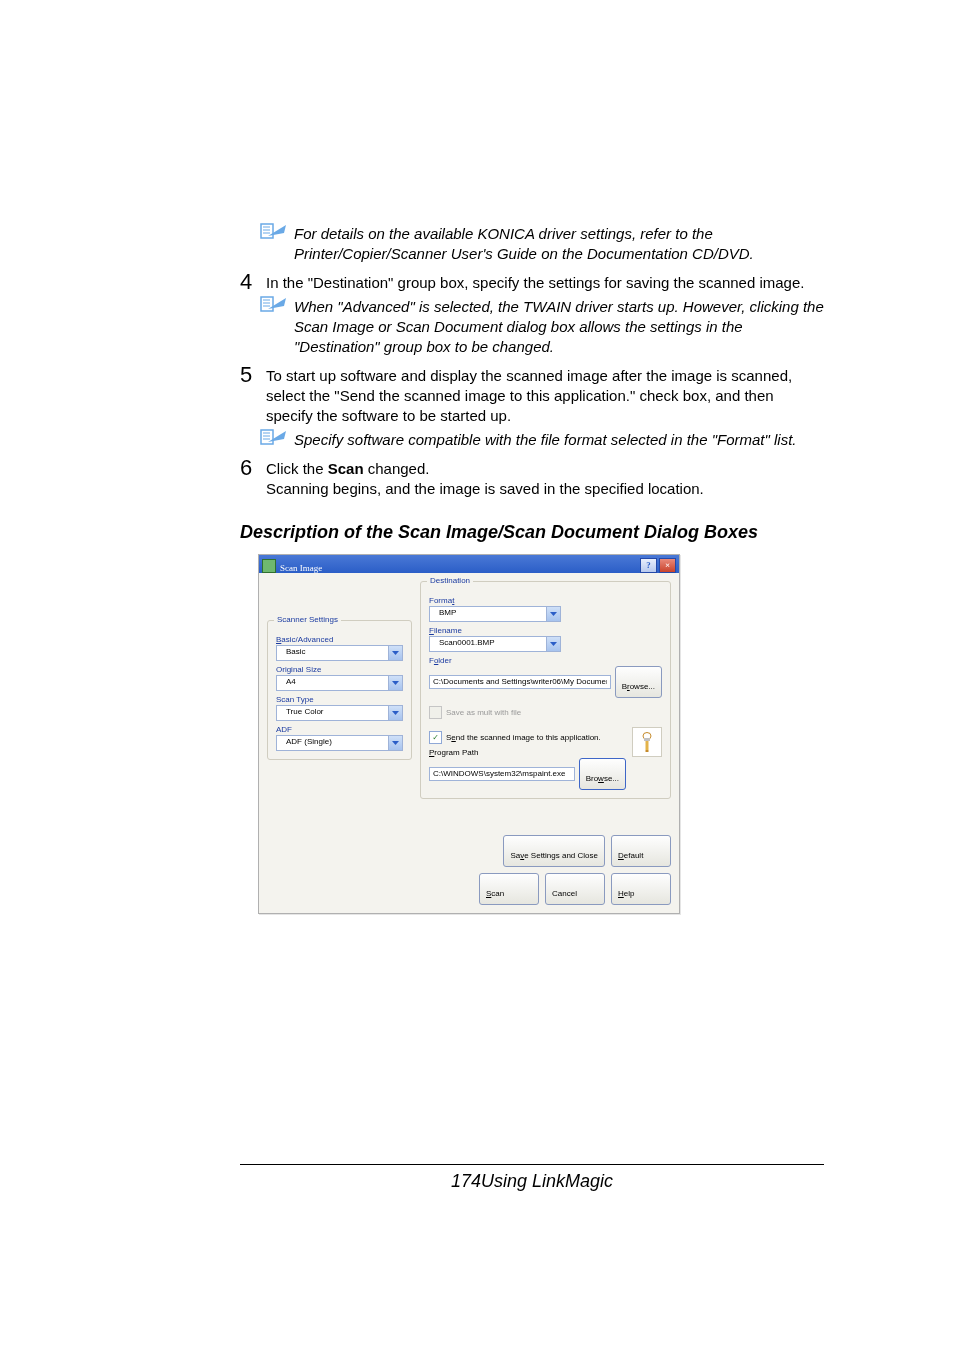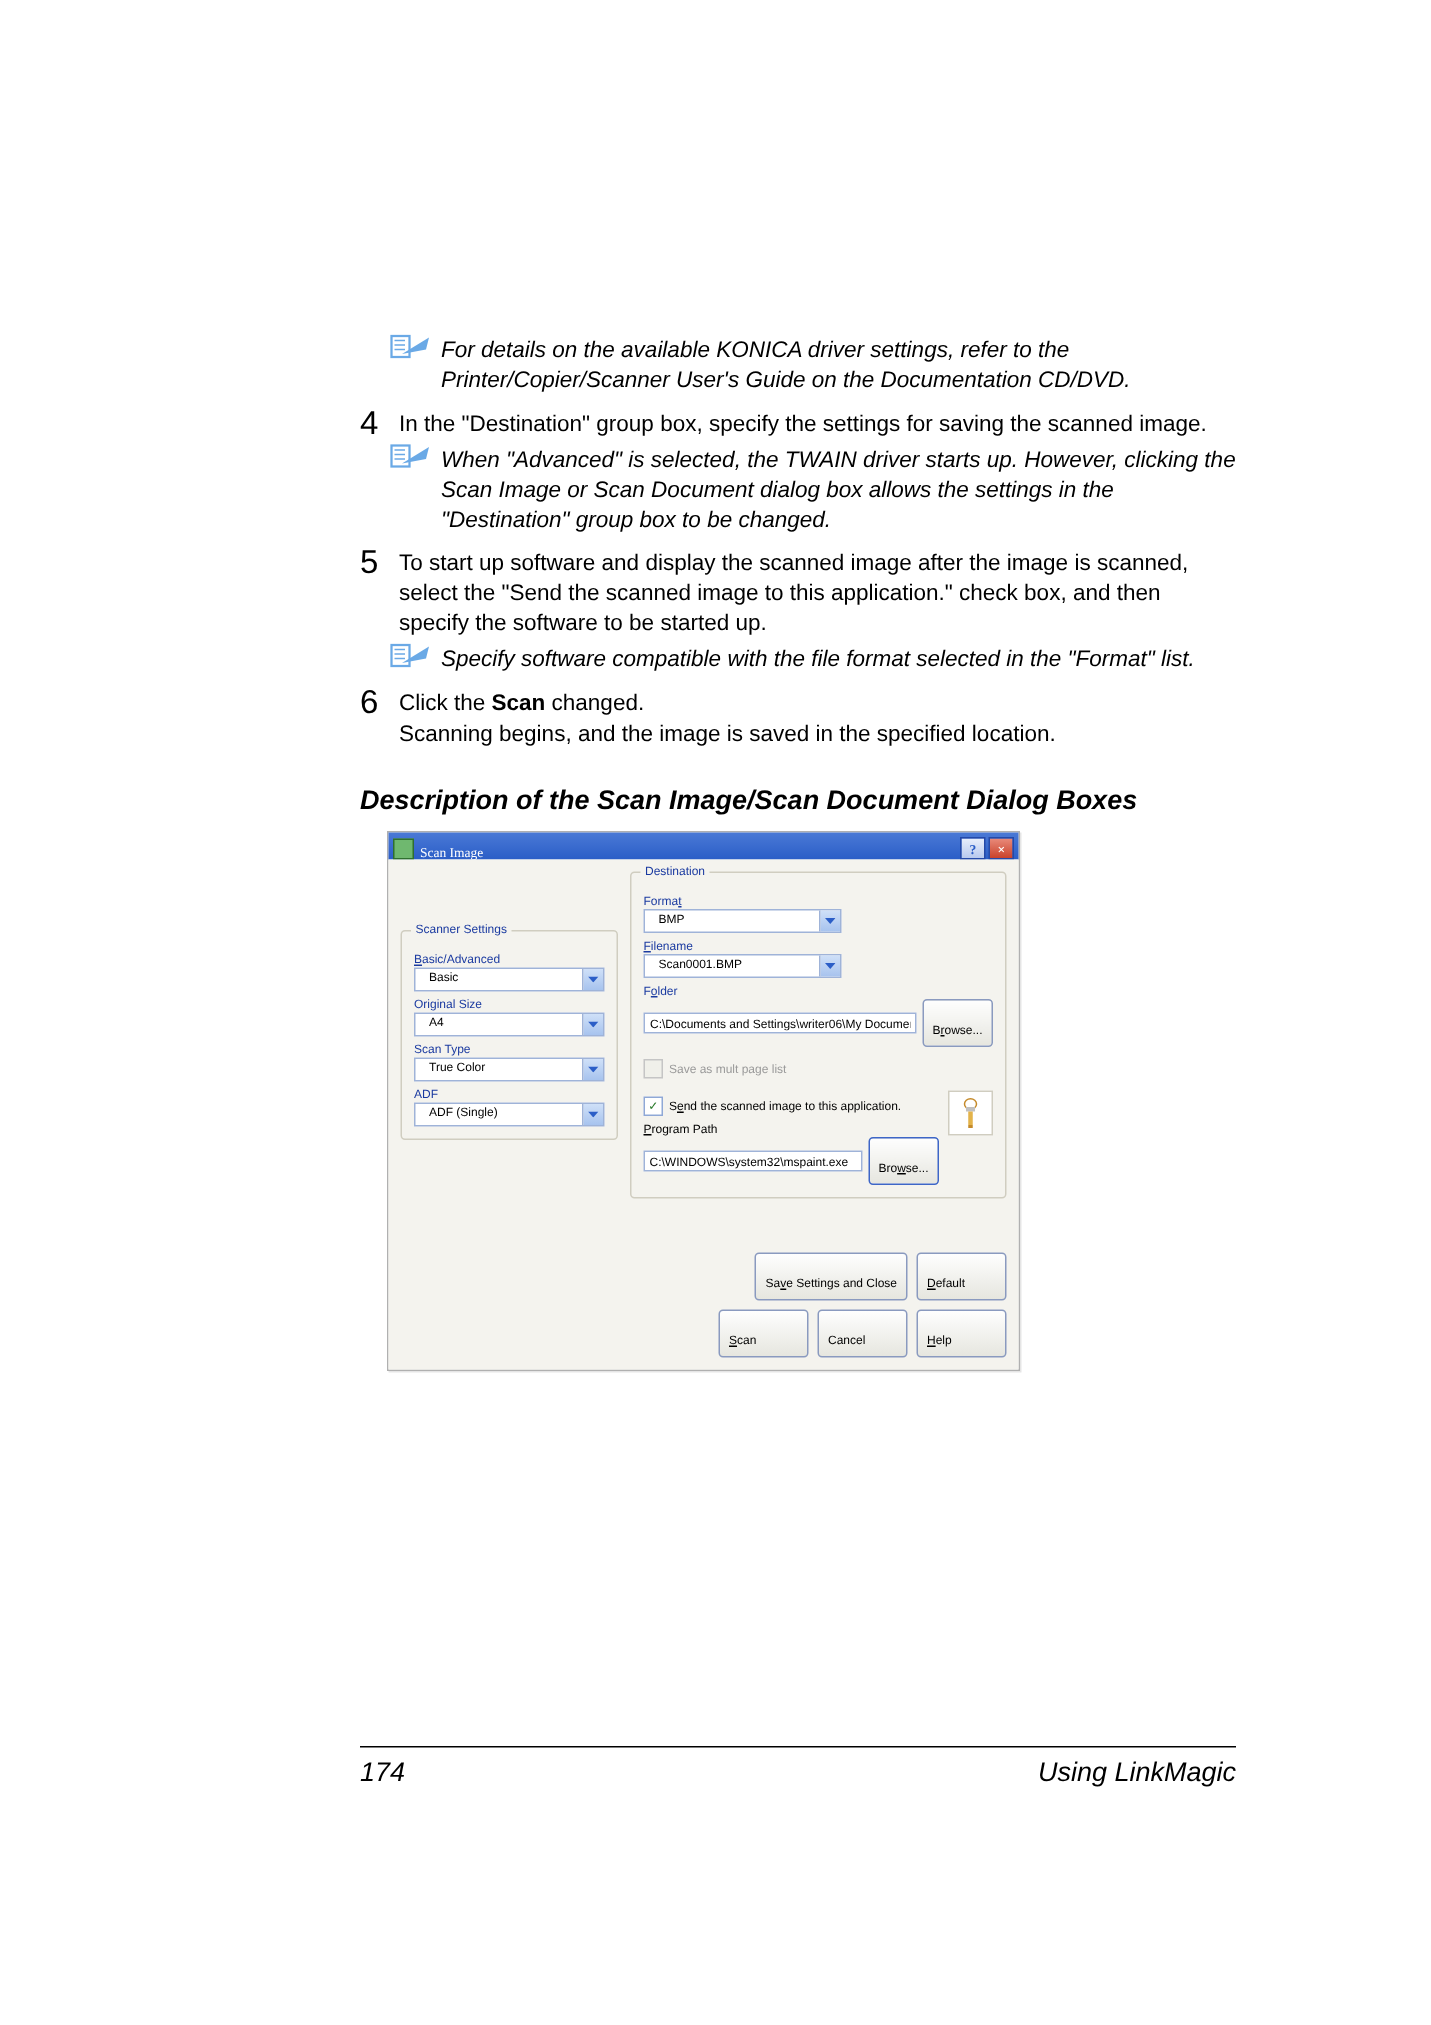"Save as mult page list" span { text: page list -> with file }
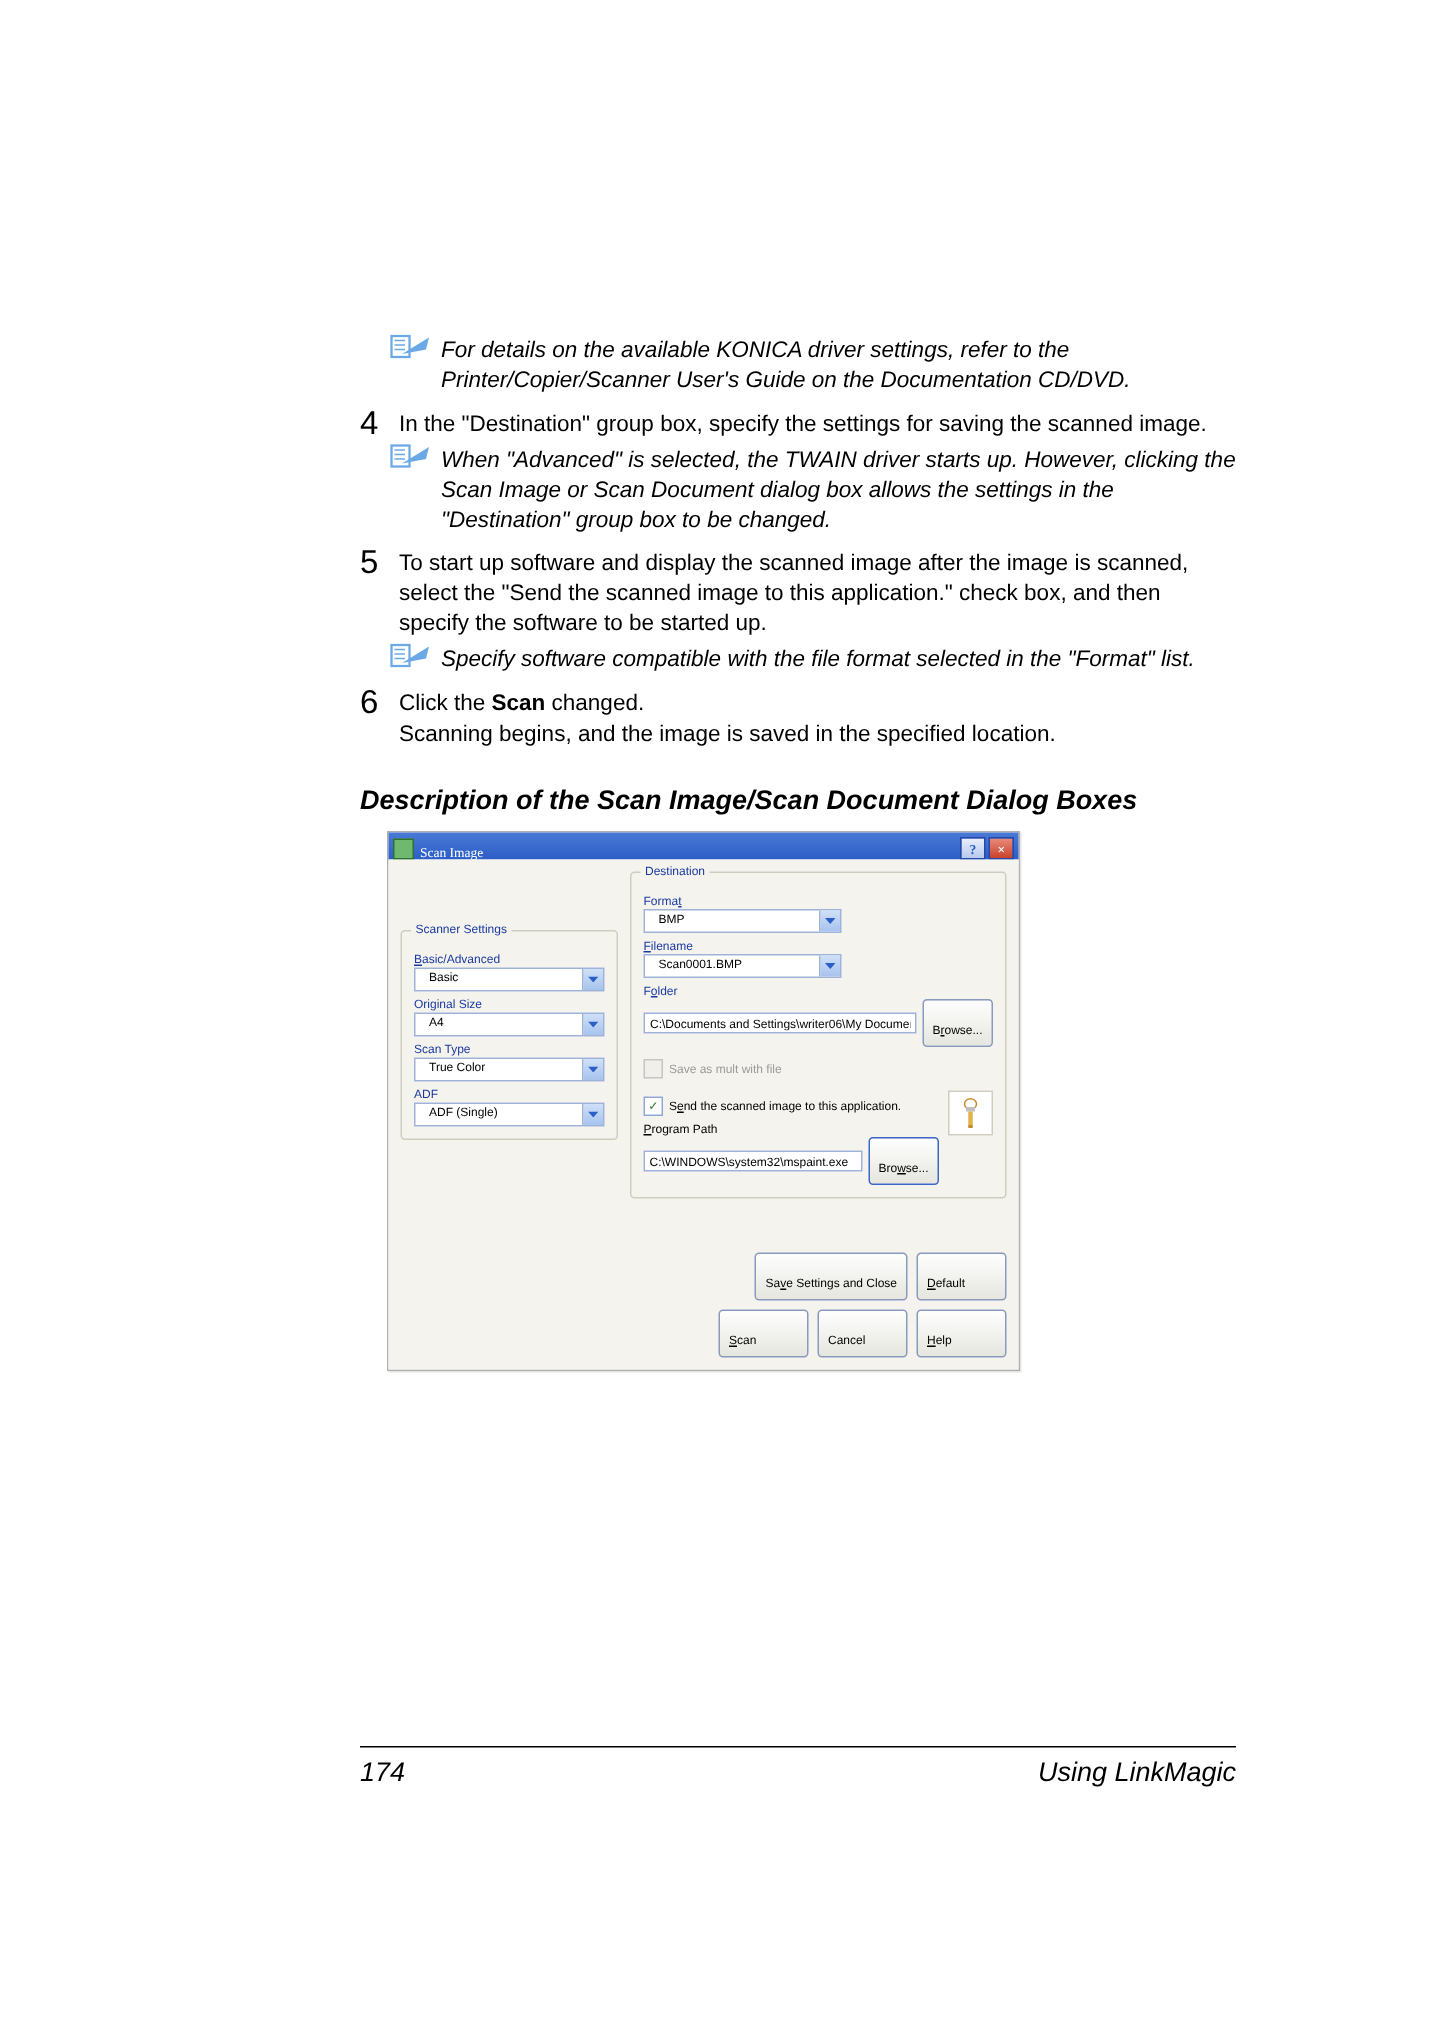"174" .footer { justify-content: space-between -> center }
